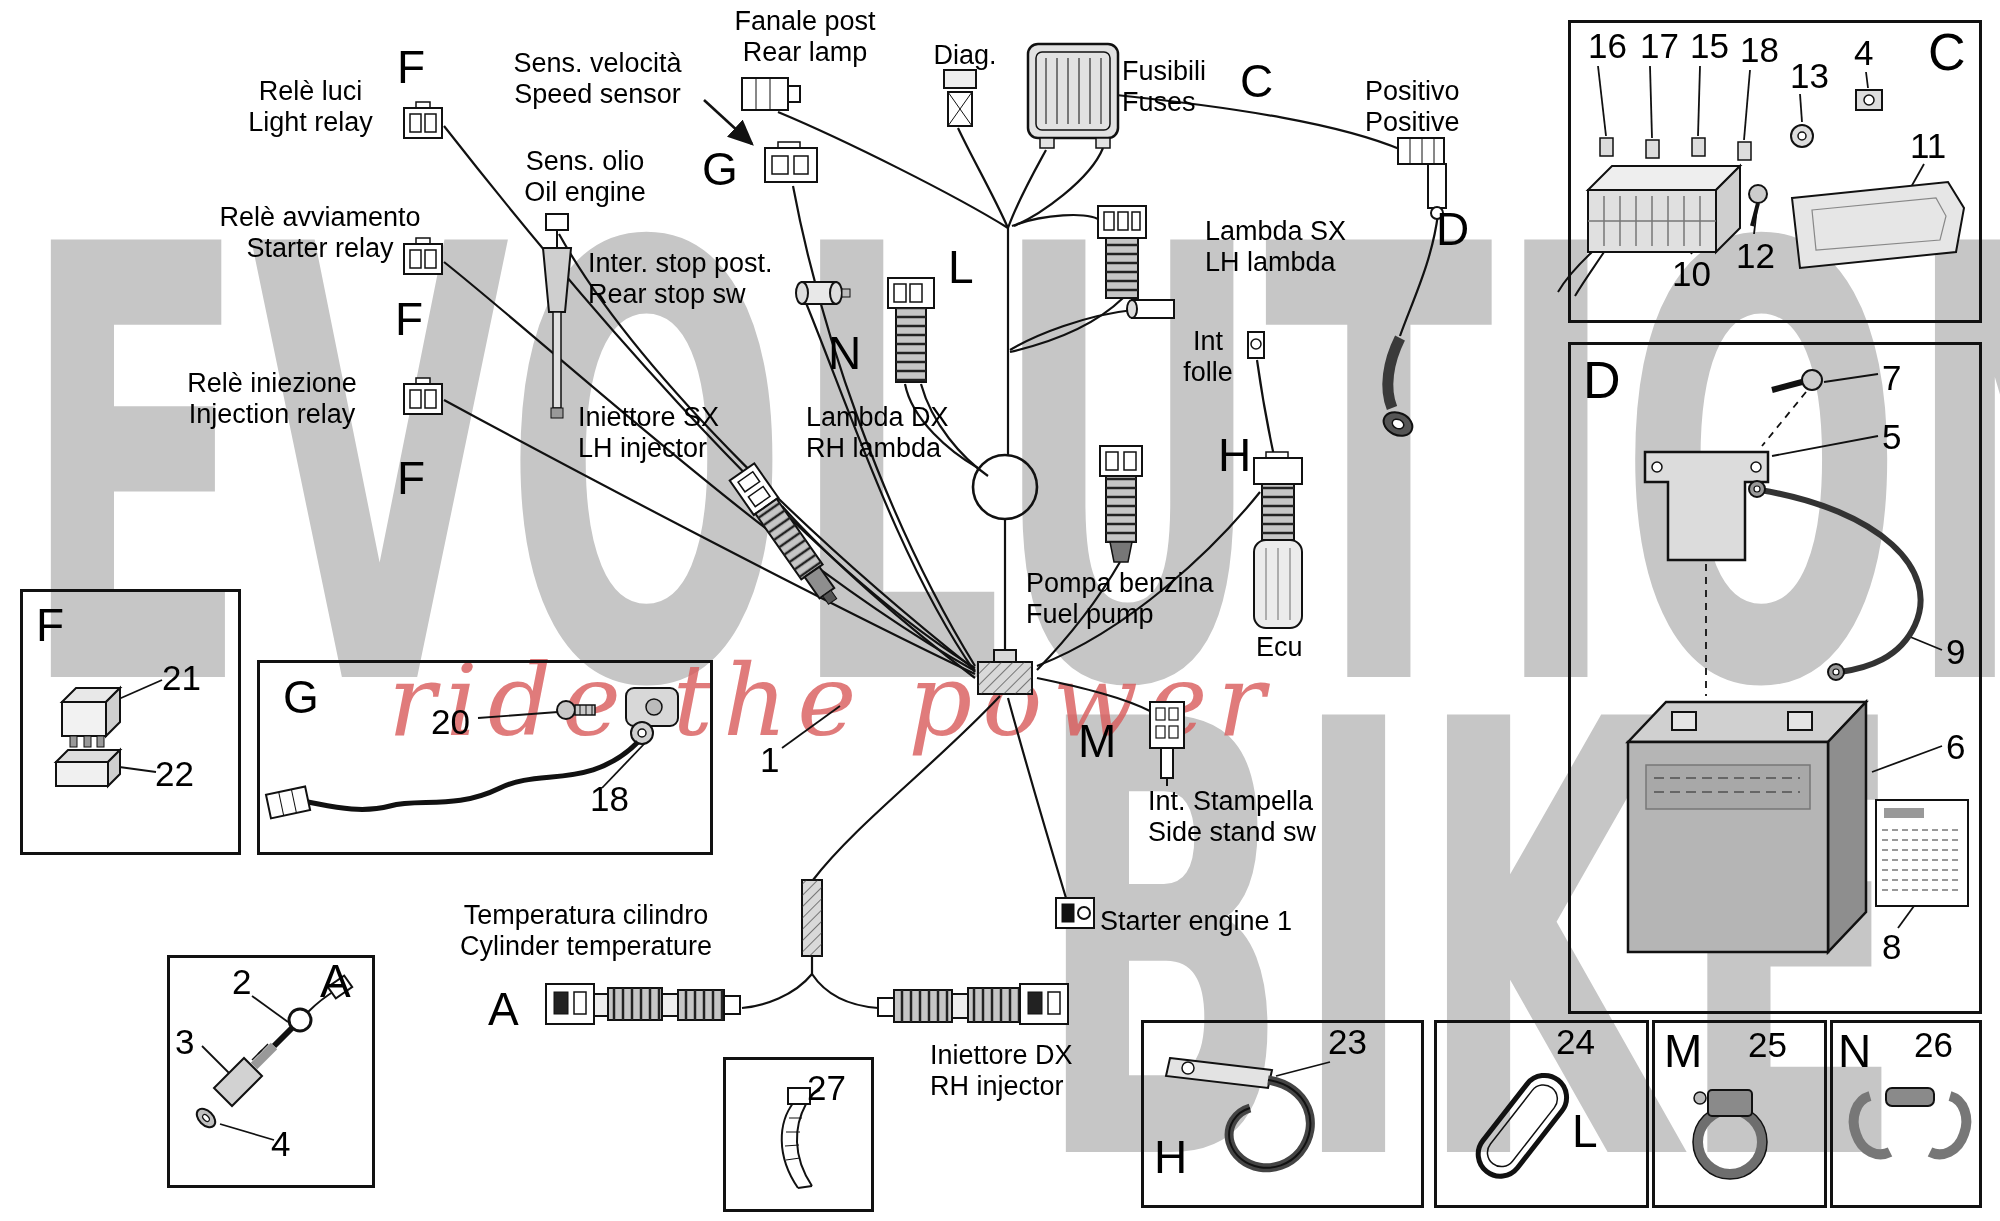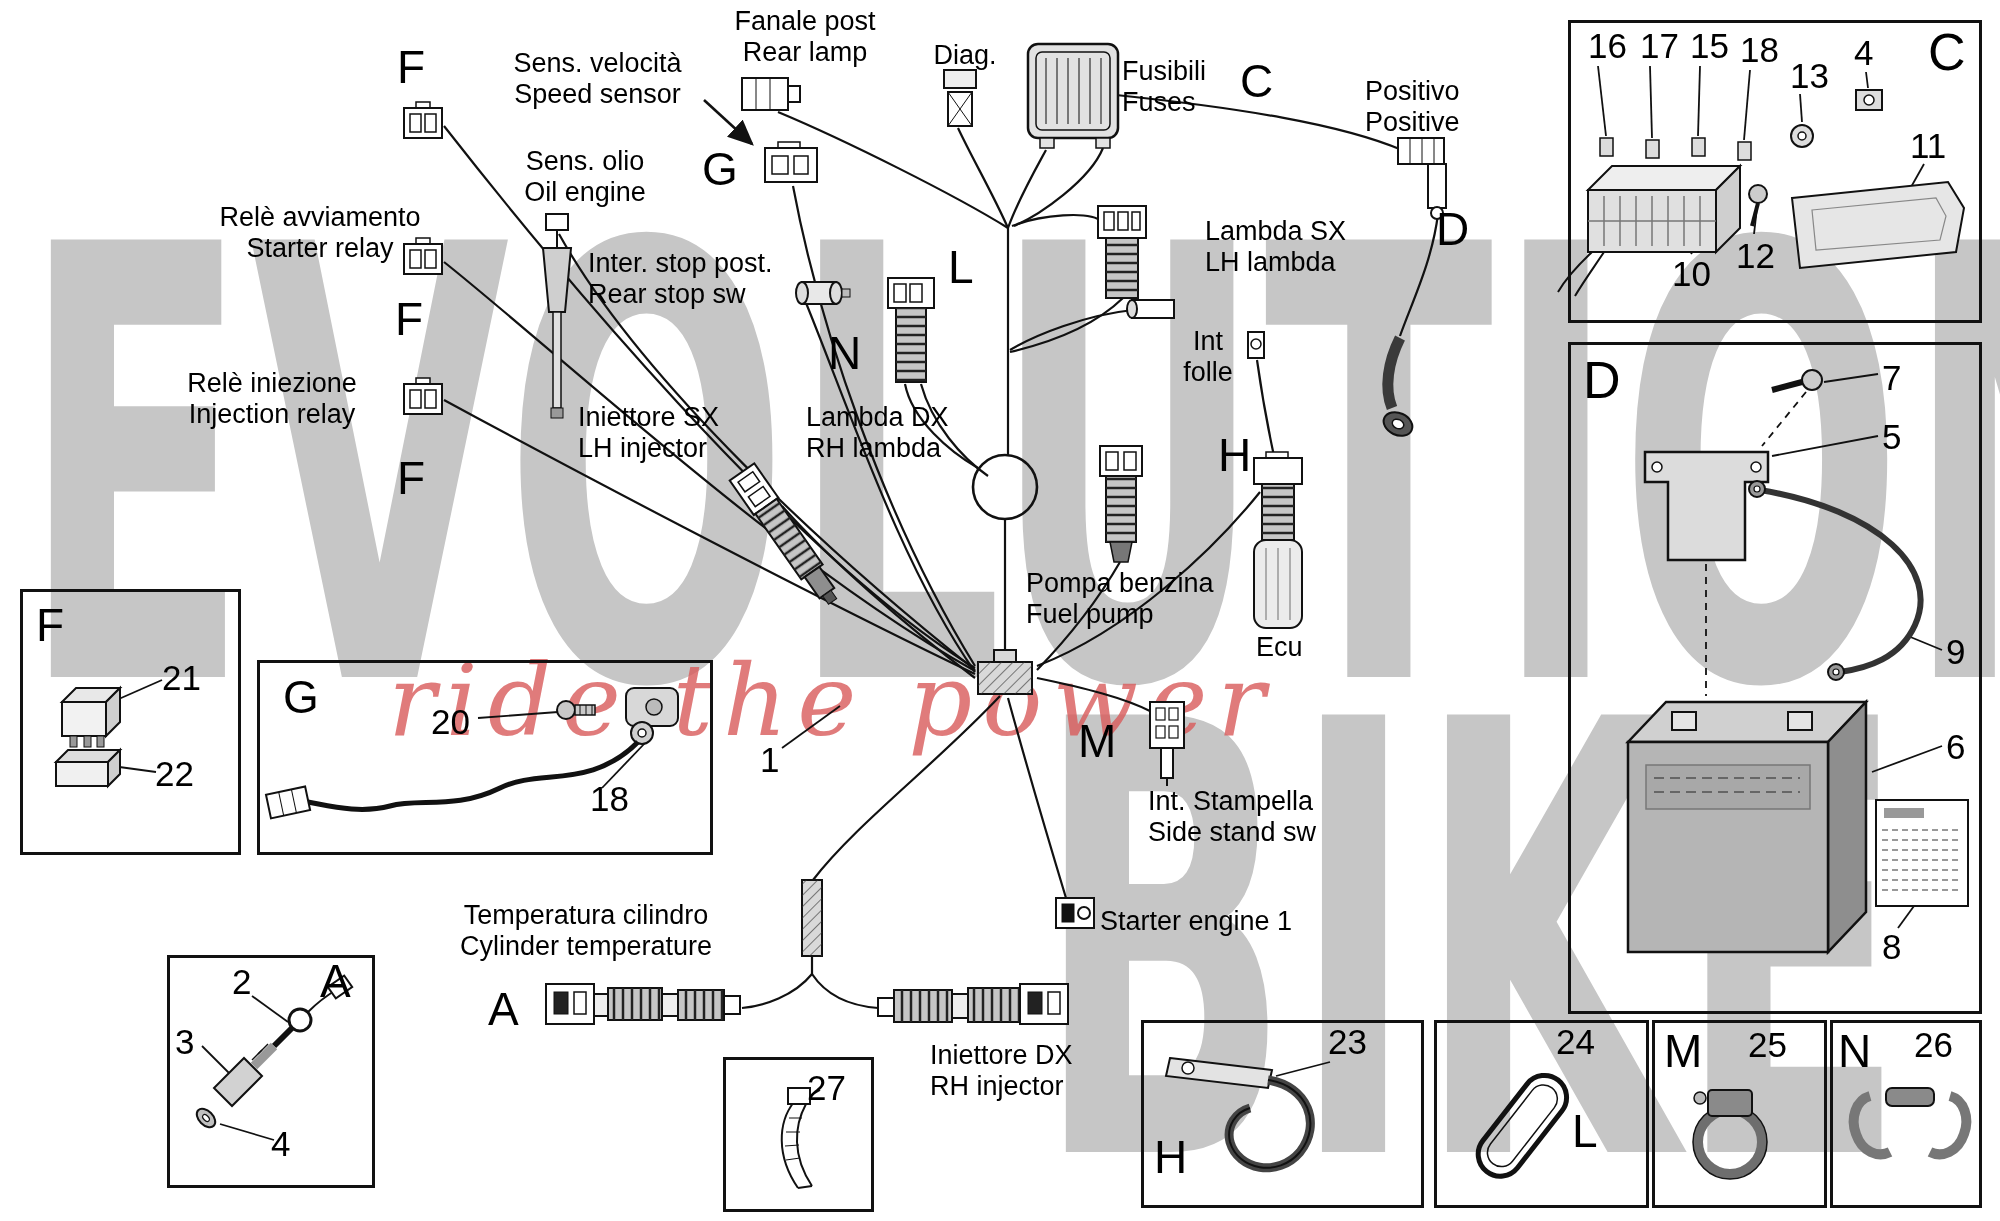"Relè luci" div.lbl { html: none -> <div> <div>Relè luci</div> <div>Light relay</div> </div> }
